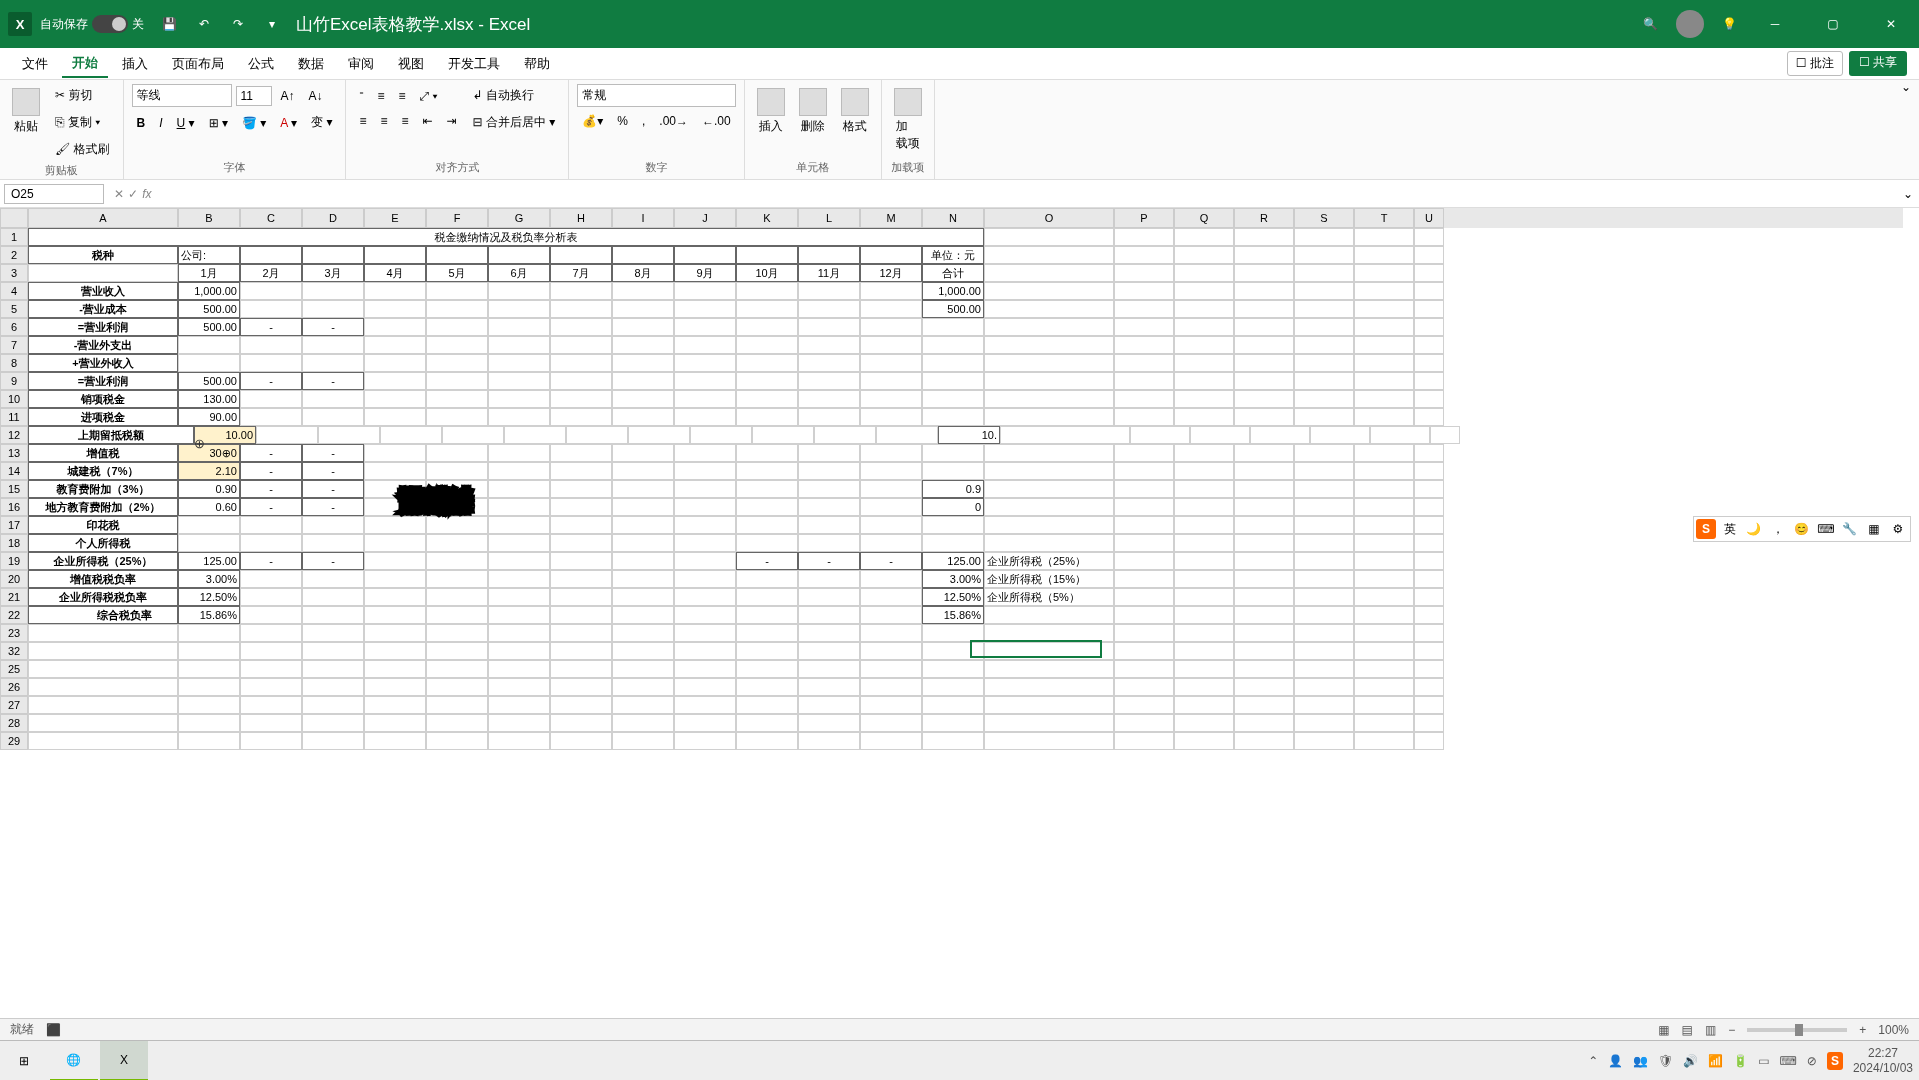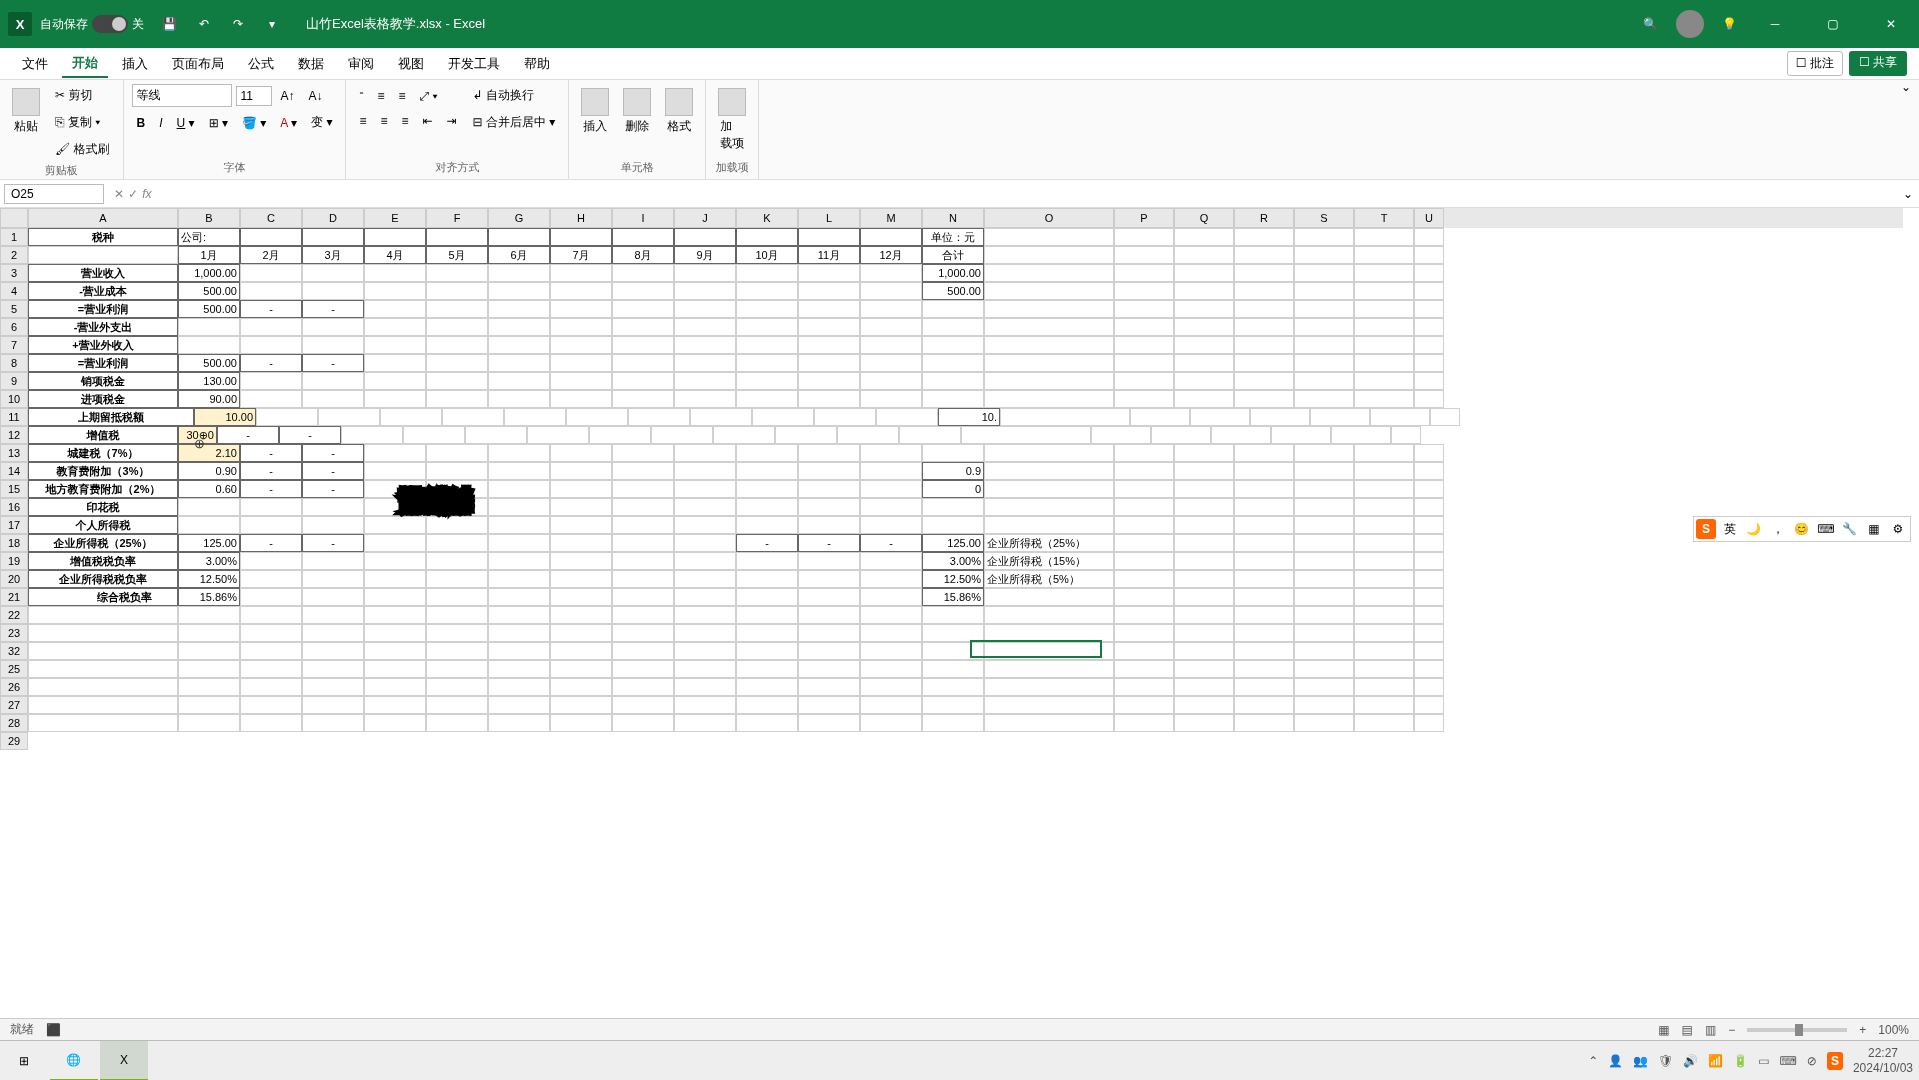"山竹Excel表格教学.xlsx - Excel" .titlebar .filename { font-size: 13px -> 17px; margin-left: 20px -> 10px }
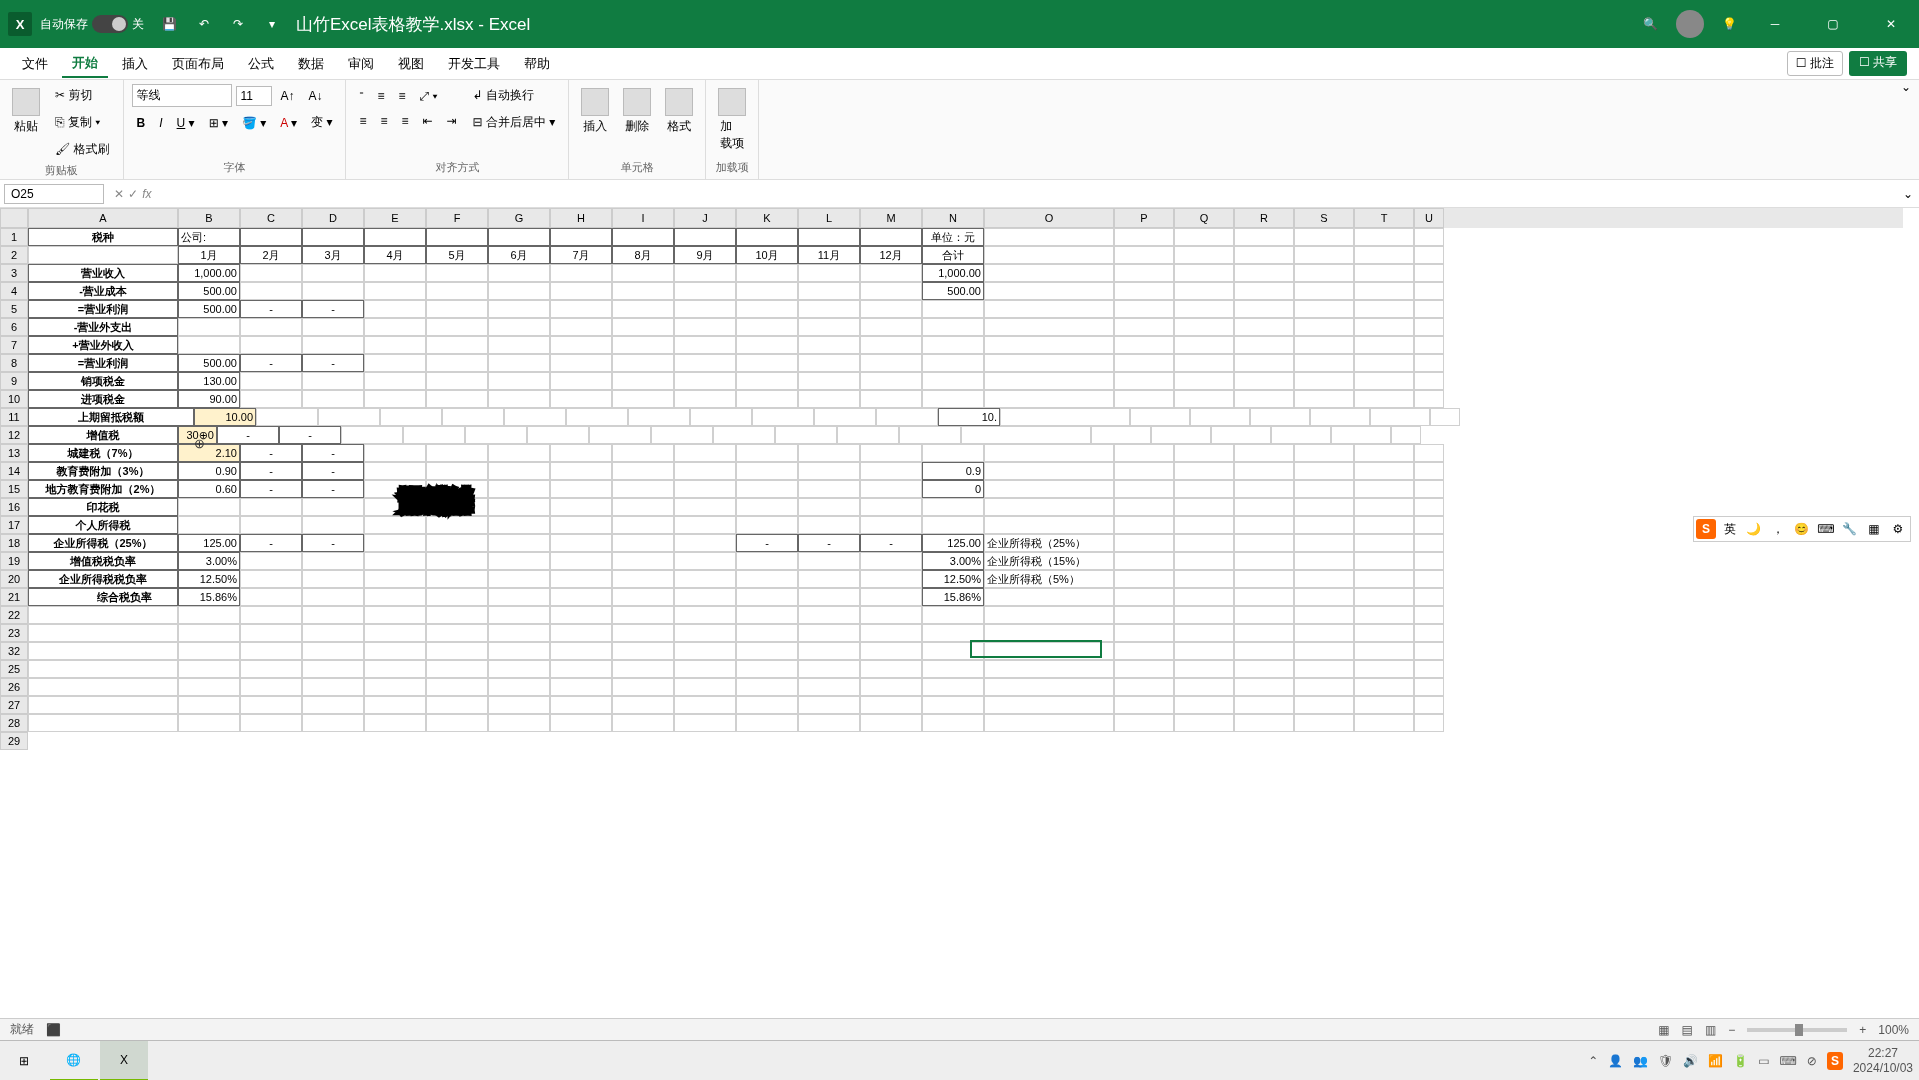"常规" div.ribbon-group { html: none -> <div> <div> <div> <div>常规</div> <div> <span>💰▾</span> <span>%</span> <span>,</span> <span>.00→</span> <span>←.00</span> </div> </div> </div> <div>数字</div> </div> }
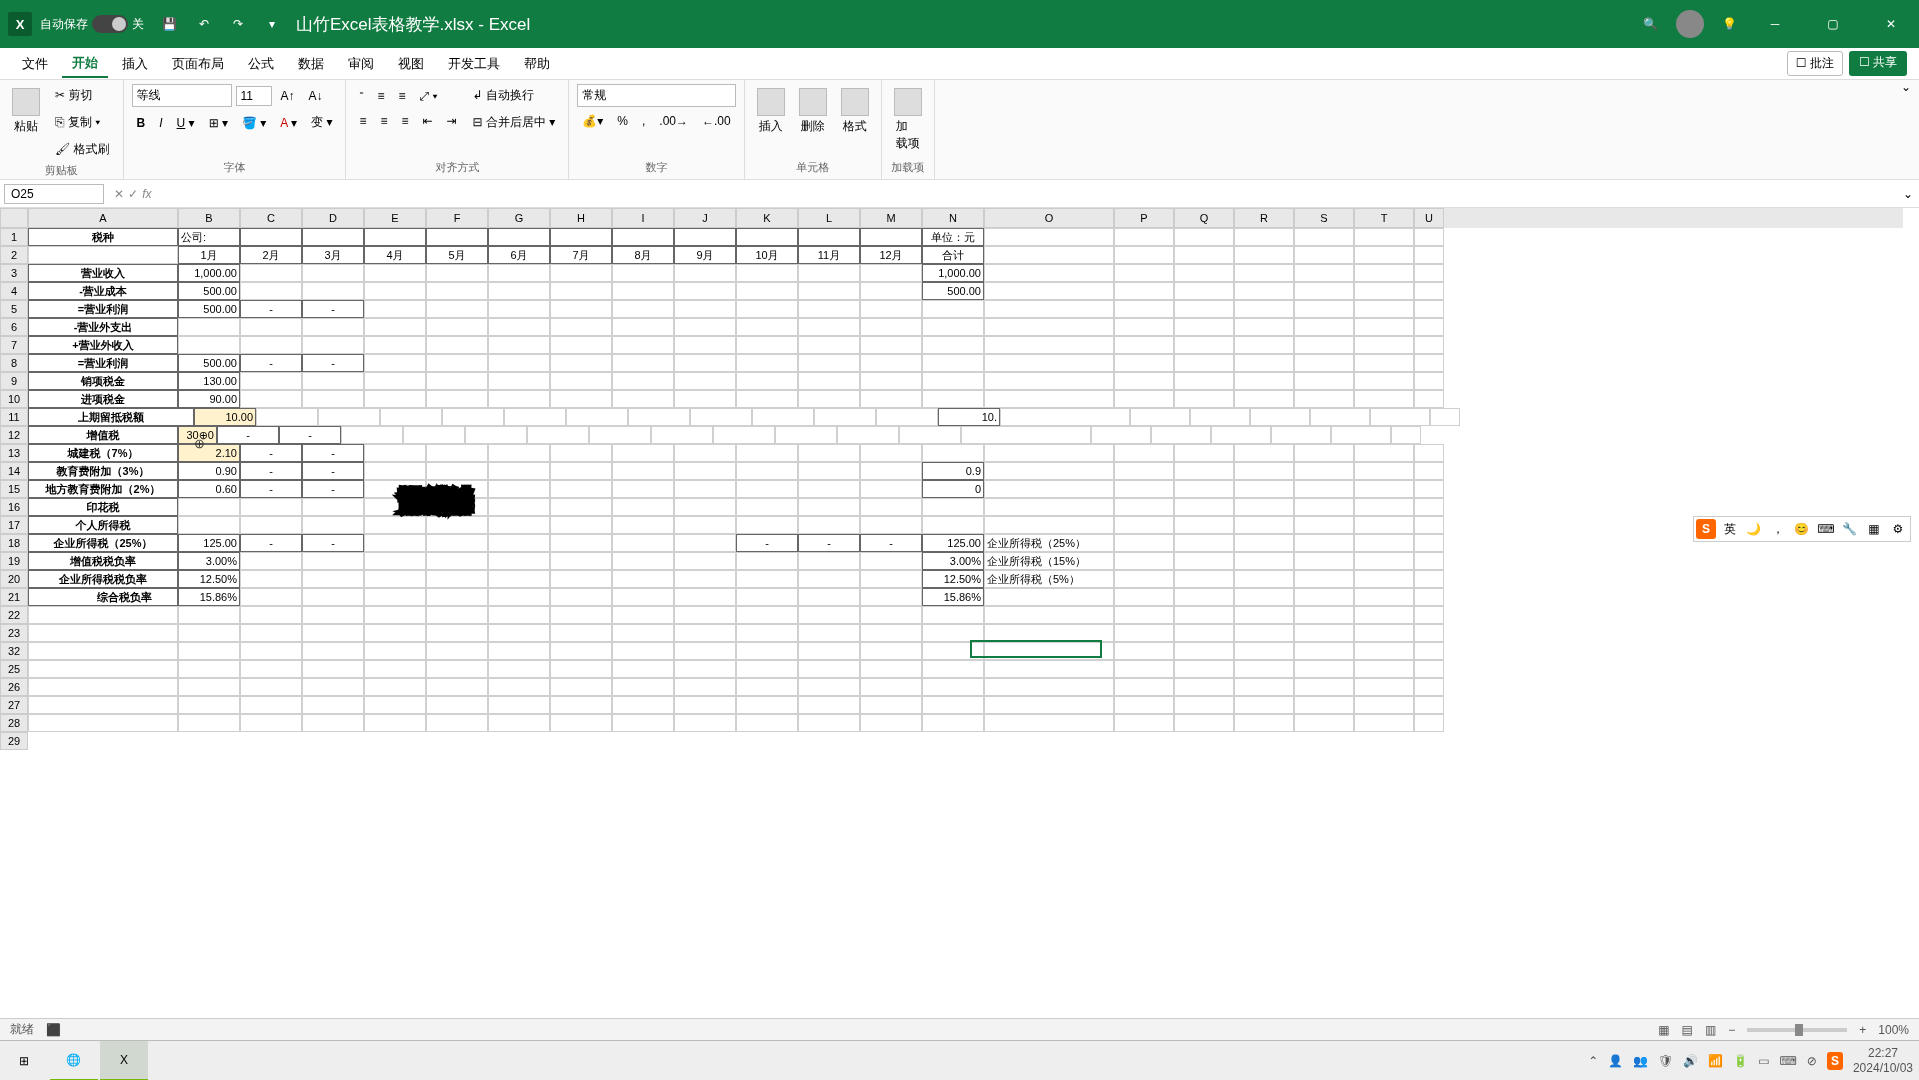"税金缴纳情况及税负率分析表" div.crow { html: none -> <div> <div>税金缴纳情况及税负率分析表</div> <div></div> <div></div> <div></div> <div></div> <div></div> <div></div> <div></div> </div> }
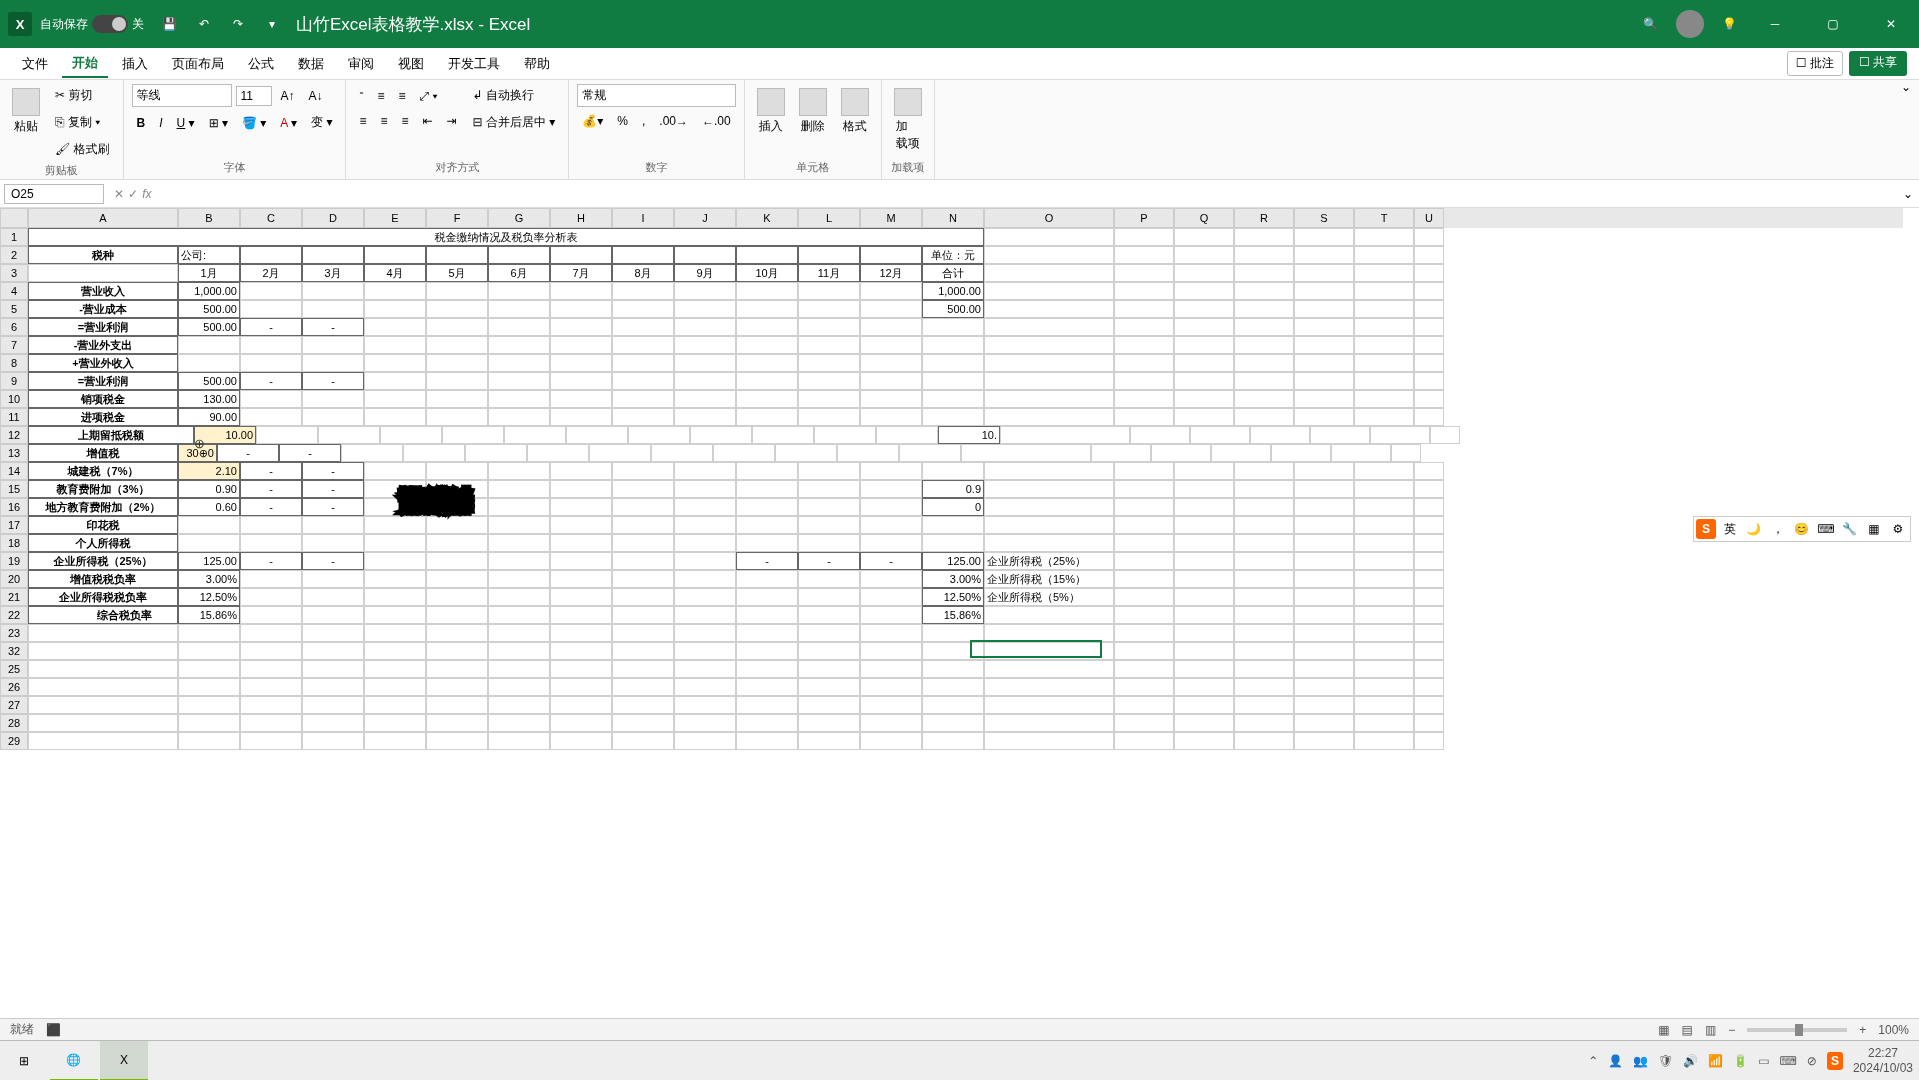"30⊕0" div.cell { width: 39px -> 62px }
